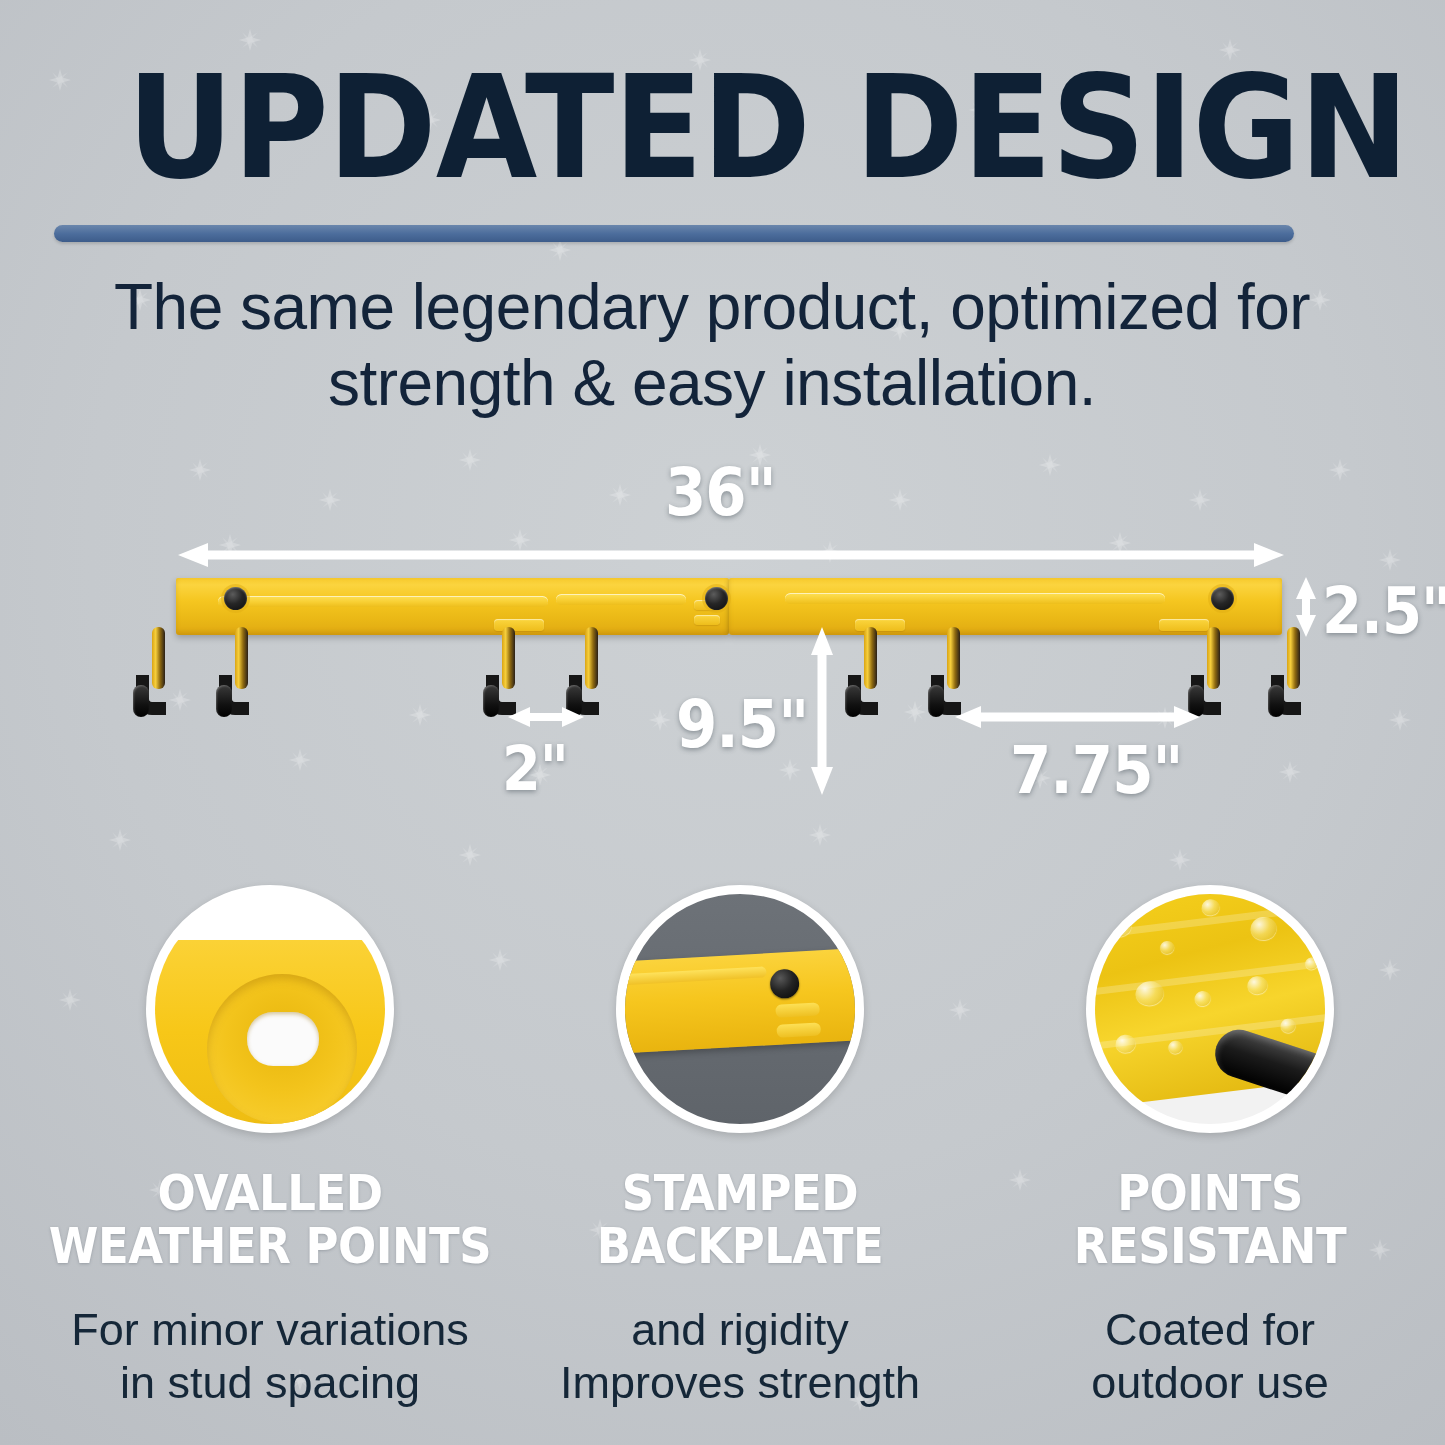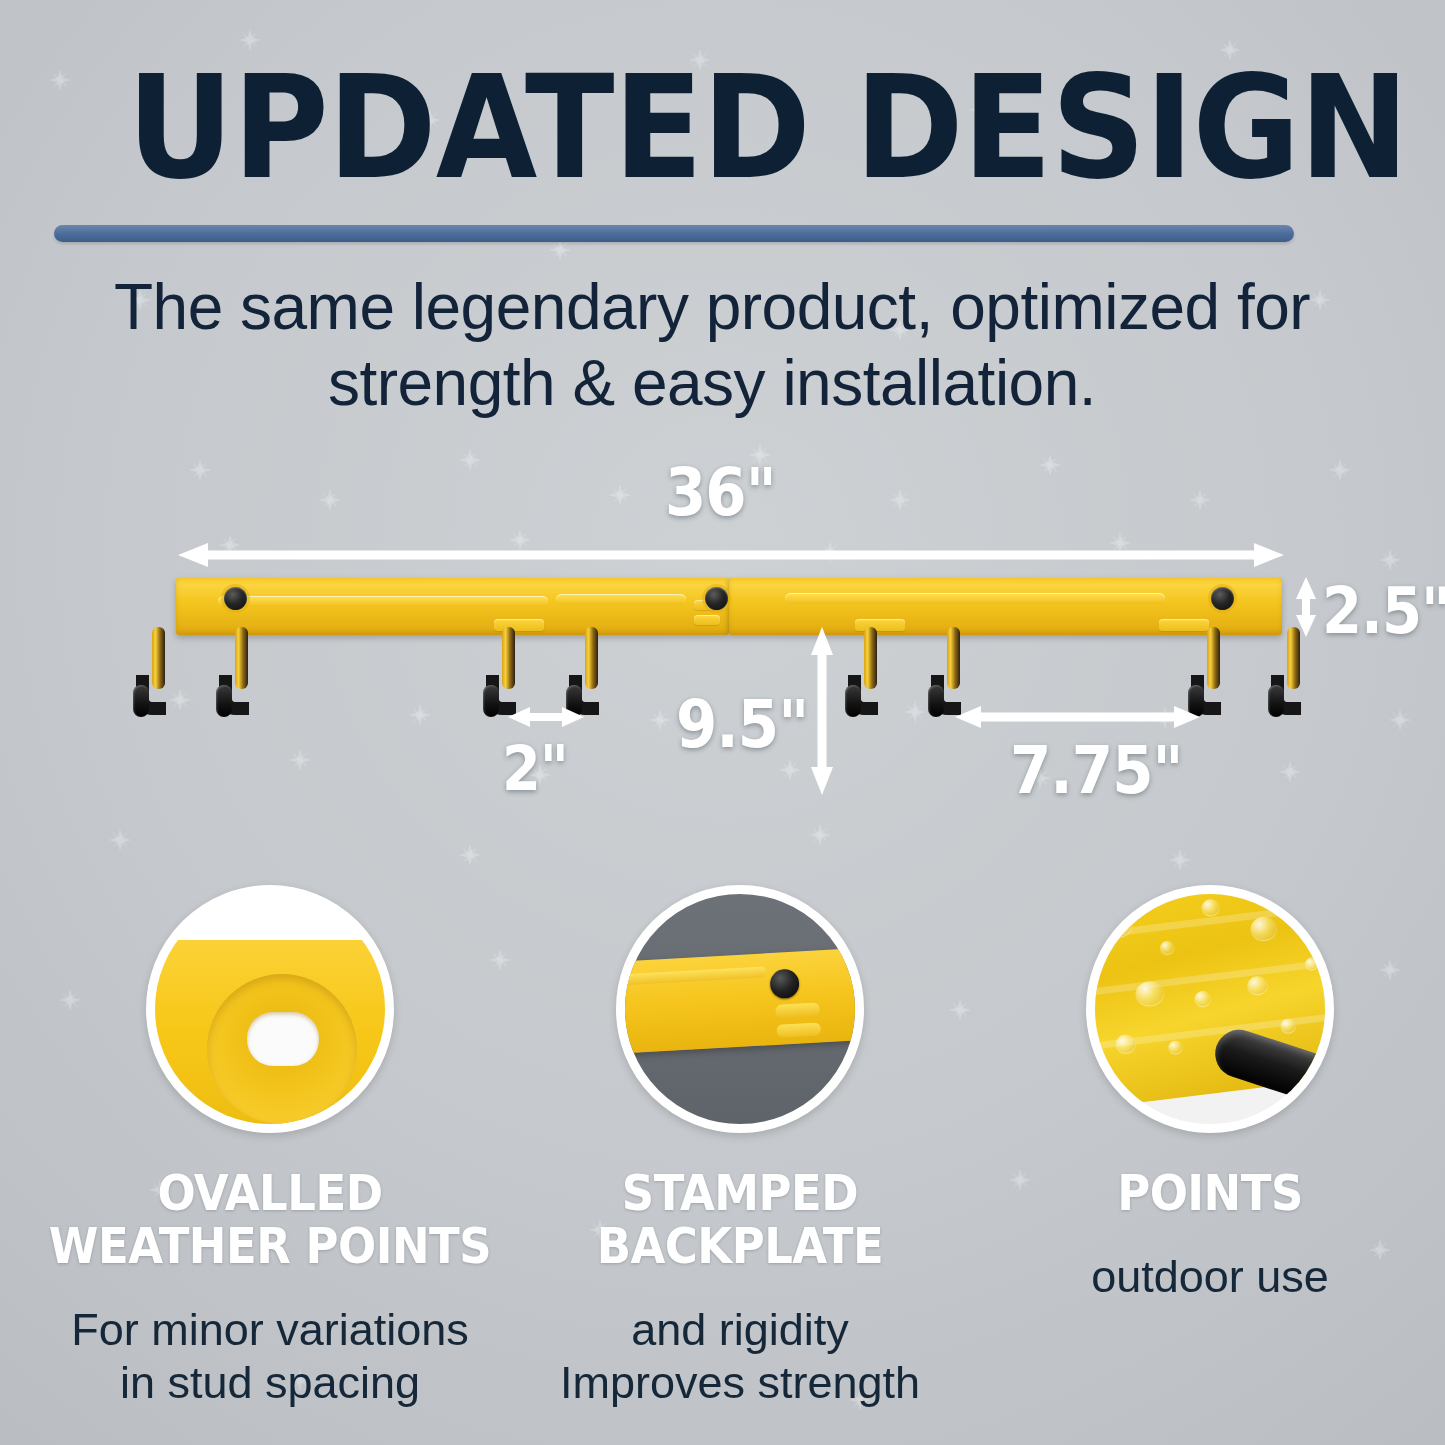"RESISTANT" div { html: none -> <div>RESISTANT</div> }
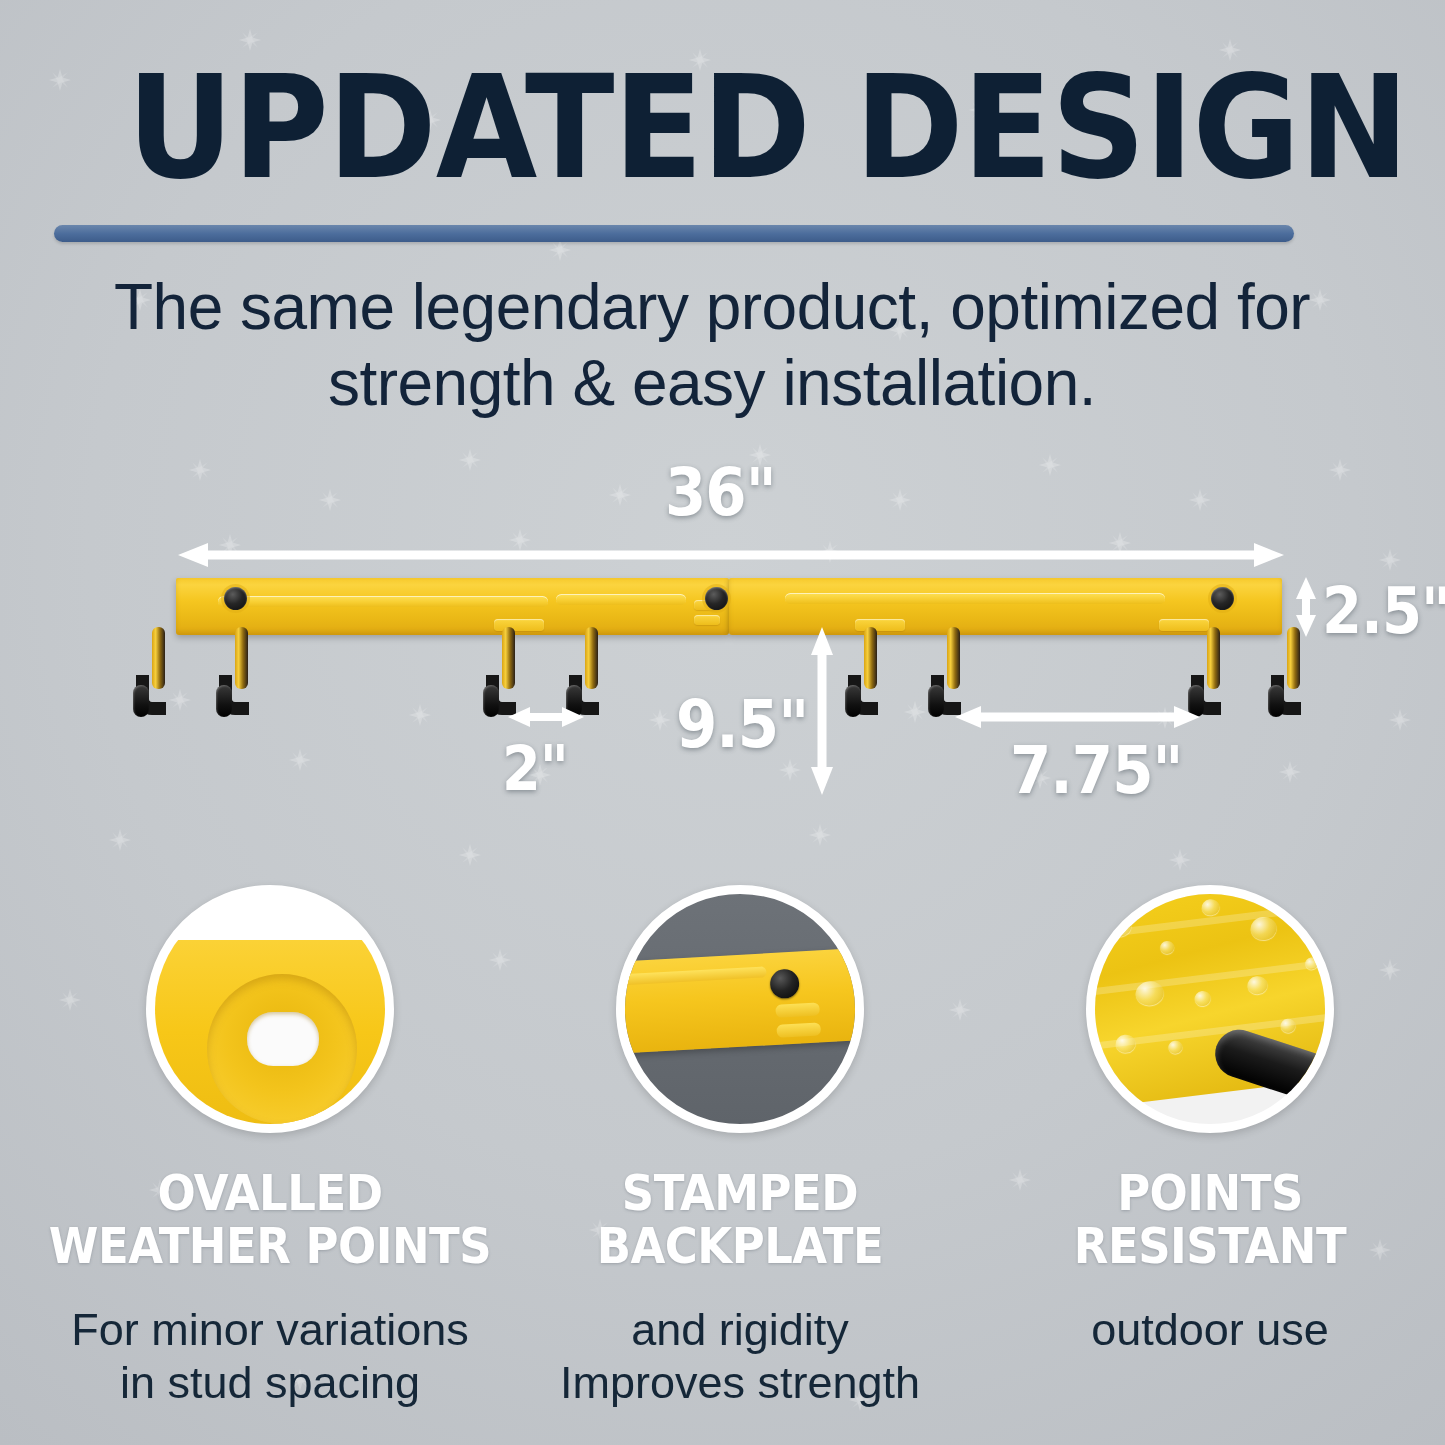"Coated for" div { html: none -> <div>Coated for</div> }
